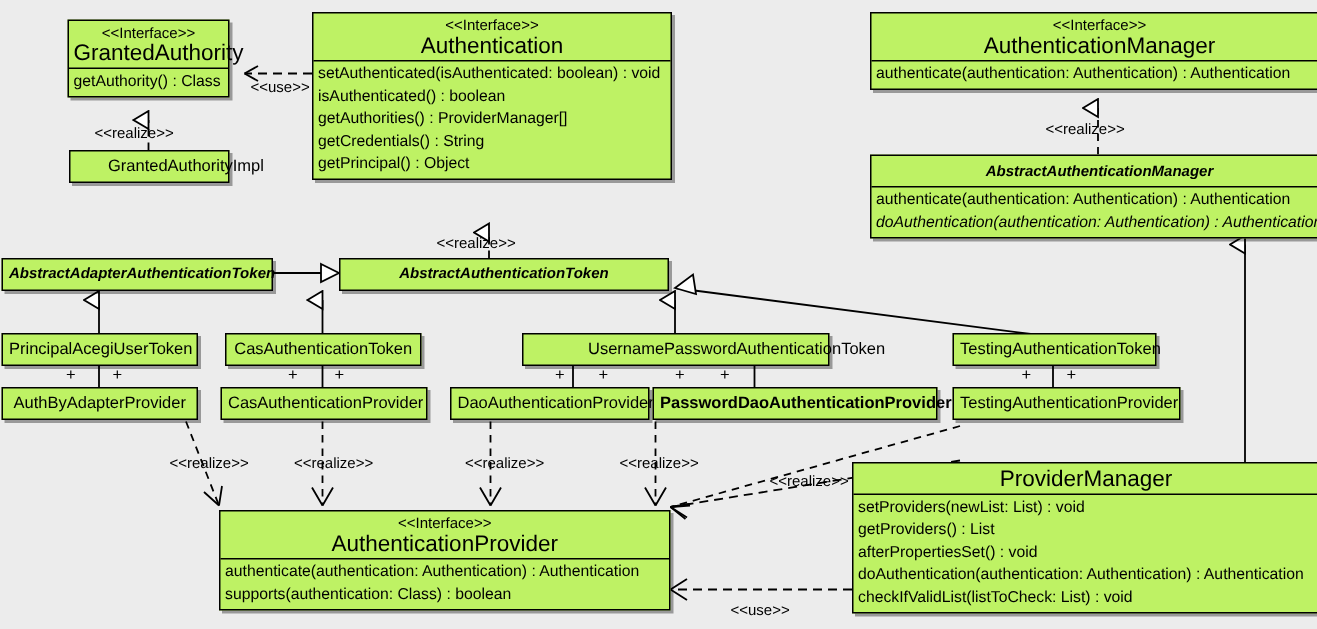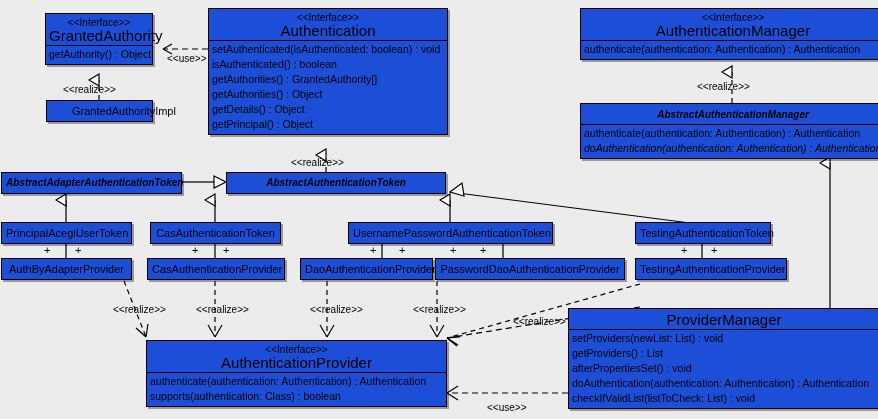"<<Interface>>" .uml-class { background: #1d4ed8 -> #bef264 }
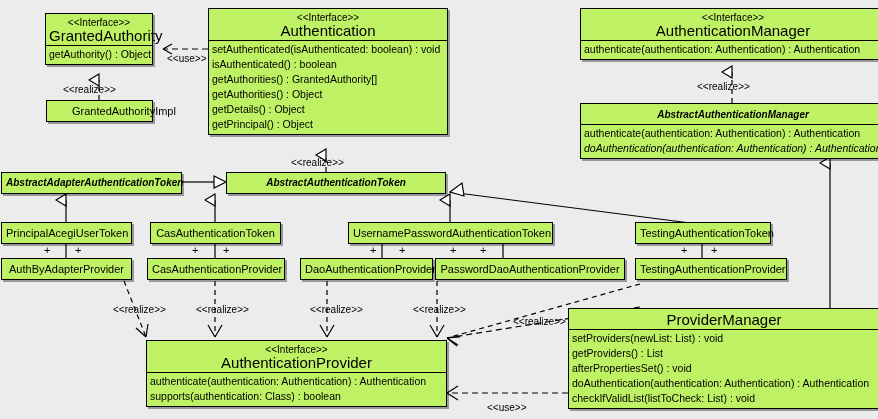"getAuthority() : Object" div.member { text: Object -> Class }
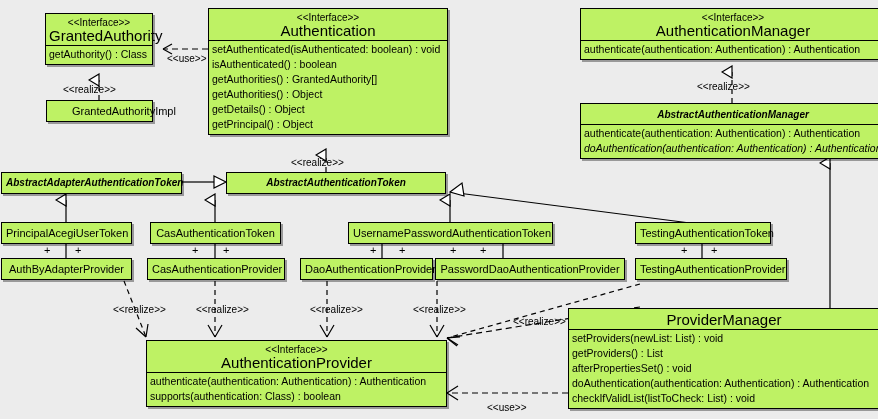"getAuthorities() : GrantedAuthority[]" div.member { text: GrantedAuthority -> ProviderManager }
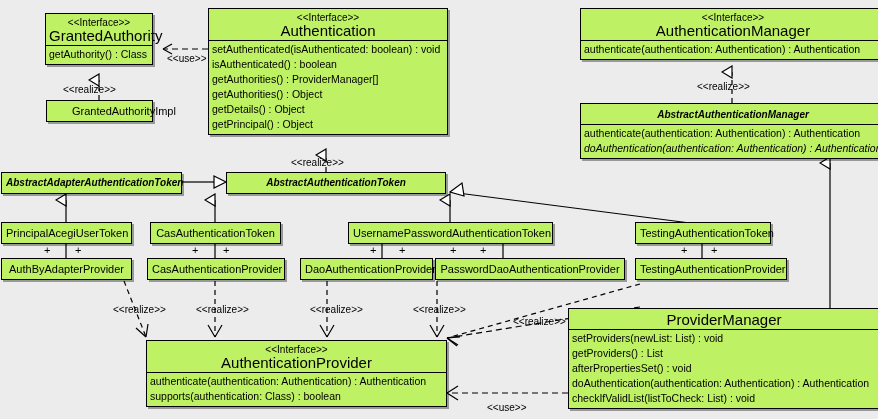"getAuthorities() : Object" div.member { text: getAuthorities() : Object -> getCredentials() : String }
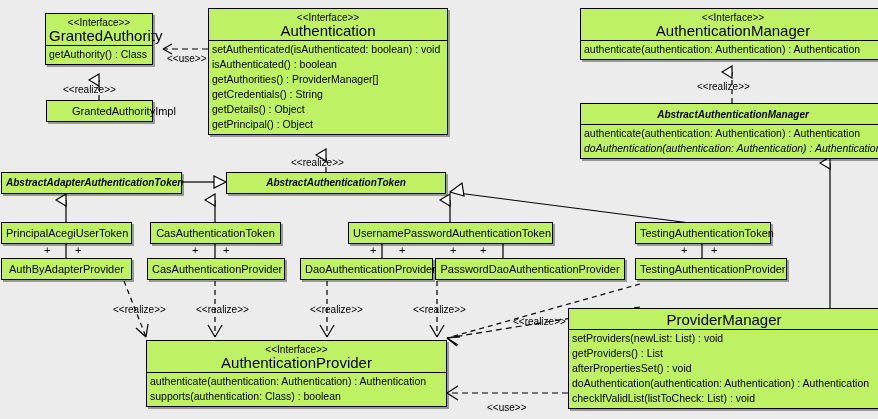"getDetails() : Object" div.member { html: <div>getDetails() : Object</div> -> none }
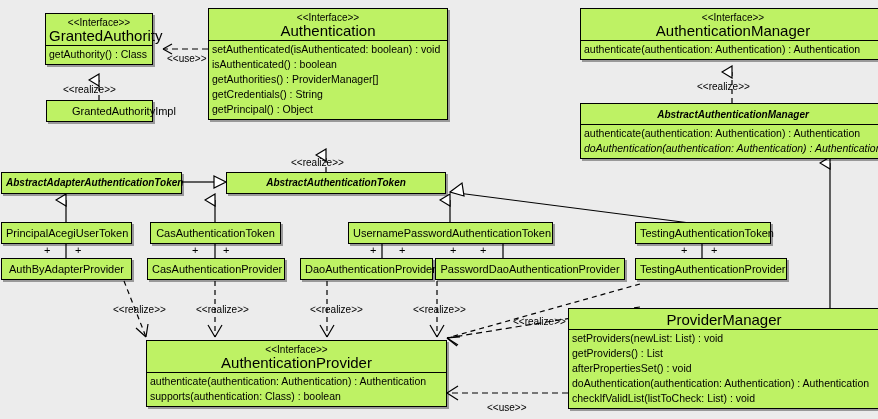"UsernamePasswordAuthenticationToken" div.uml-class { padding-left: none -> 39px }
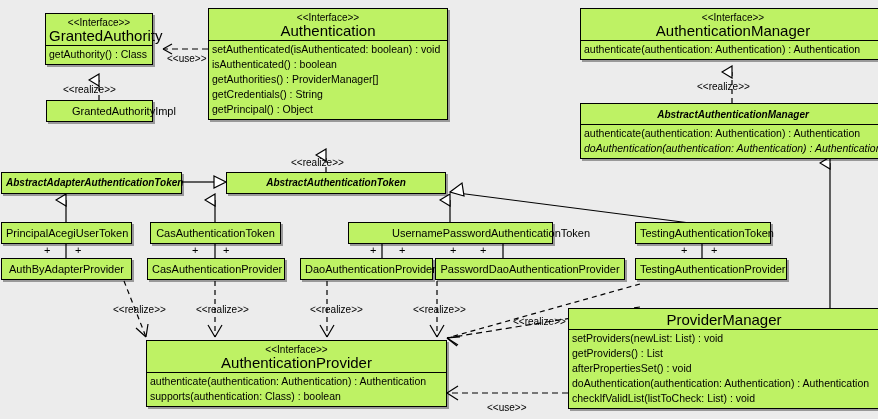"PasswordDaoAuthenticationProvider" div.uml-class { font-weight: none -> bold }
